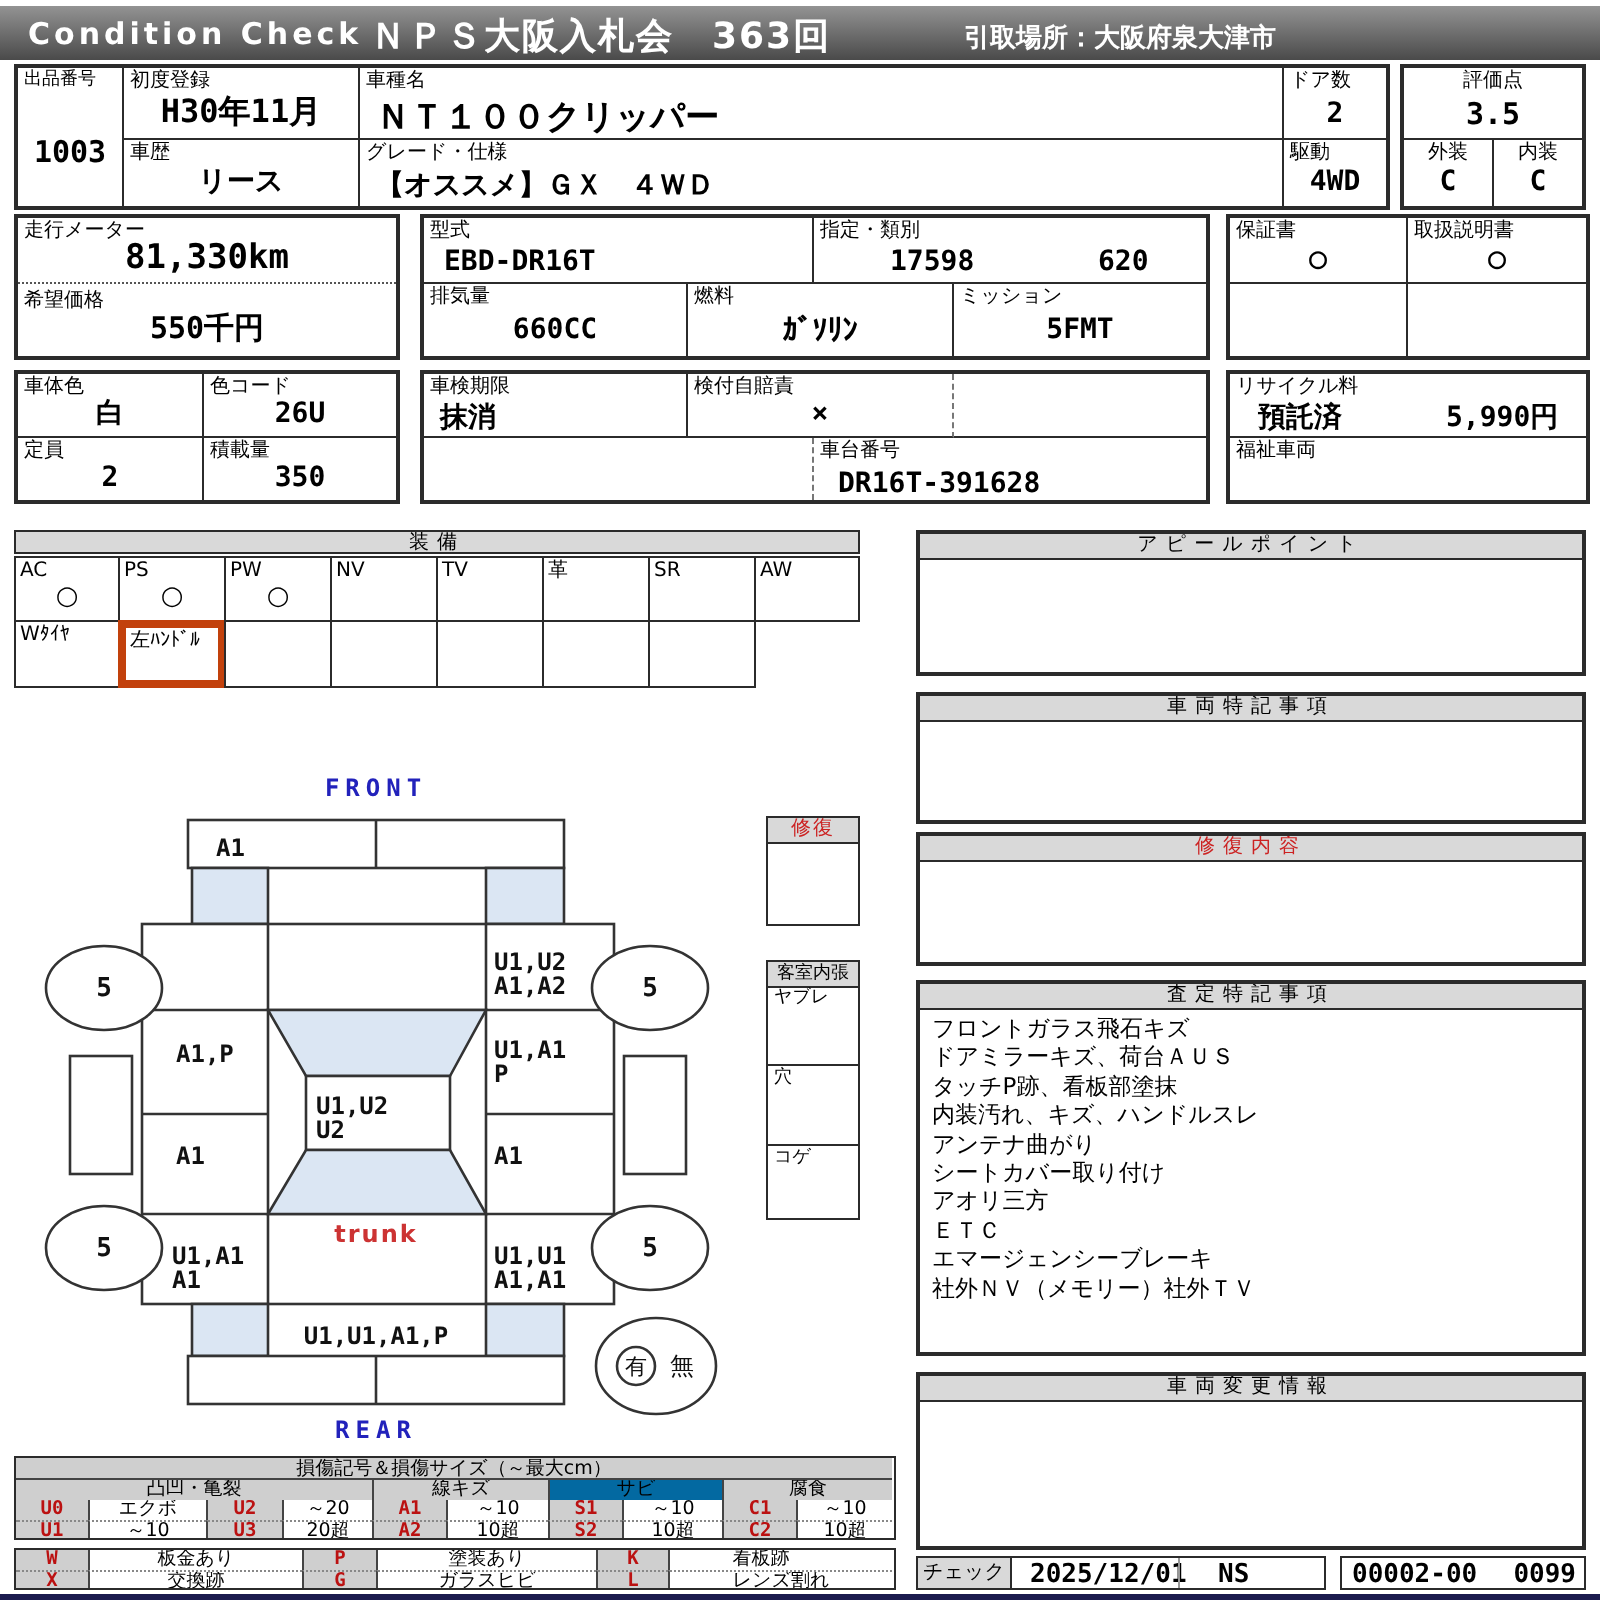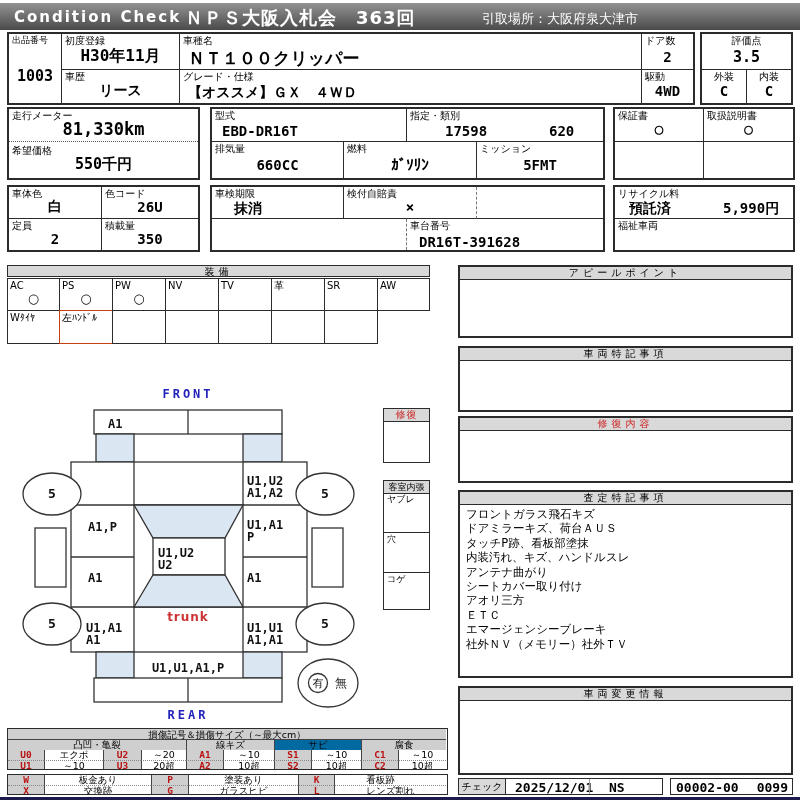"引取場所：大阪府泉大津市" .hplace { font-weight: normal -> bold }
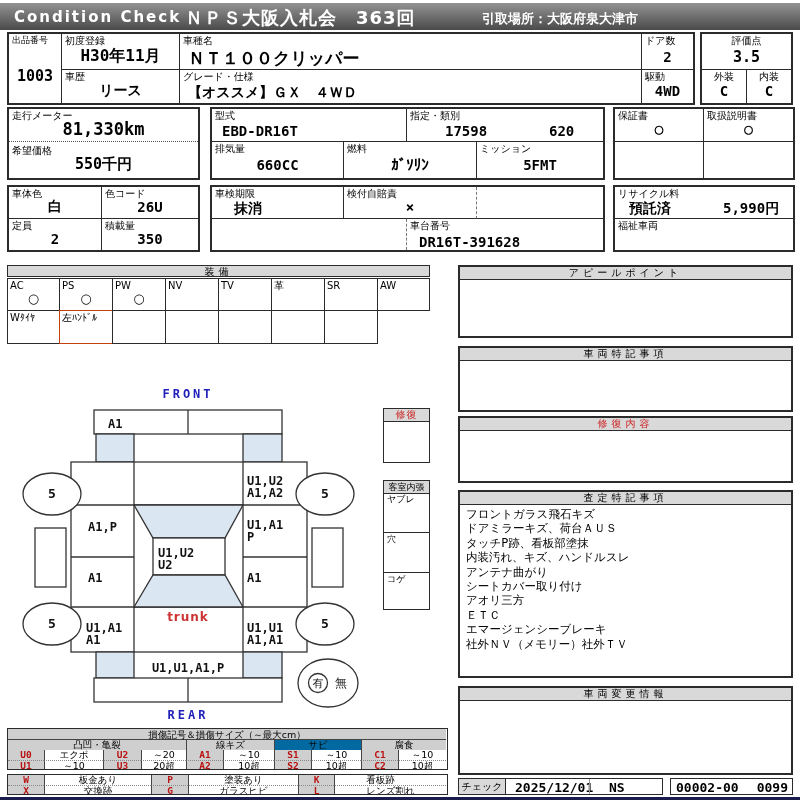"抹消" span.val { left: 22px -> 8px }
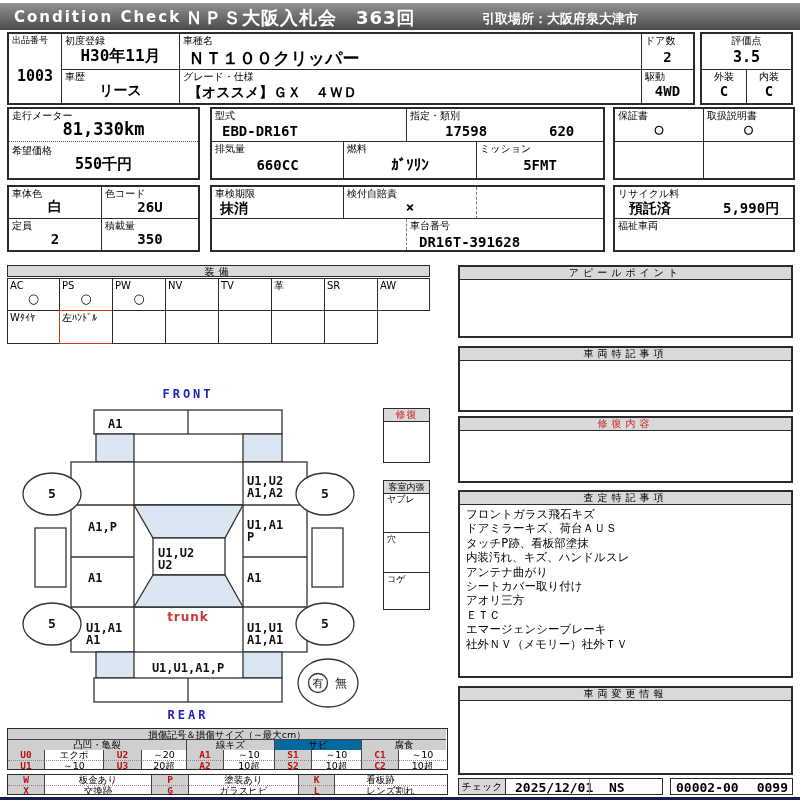"左ﾊﾝﾄﾞﾙ" div.cell { border: 1px solid #c2410c -> 4px solid #c2410c }
